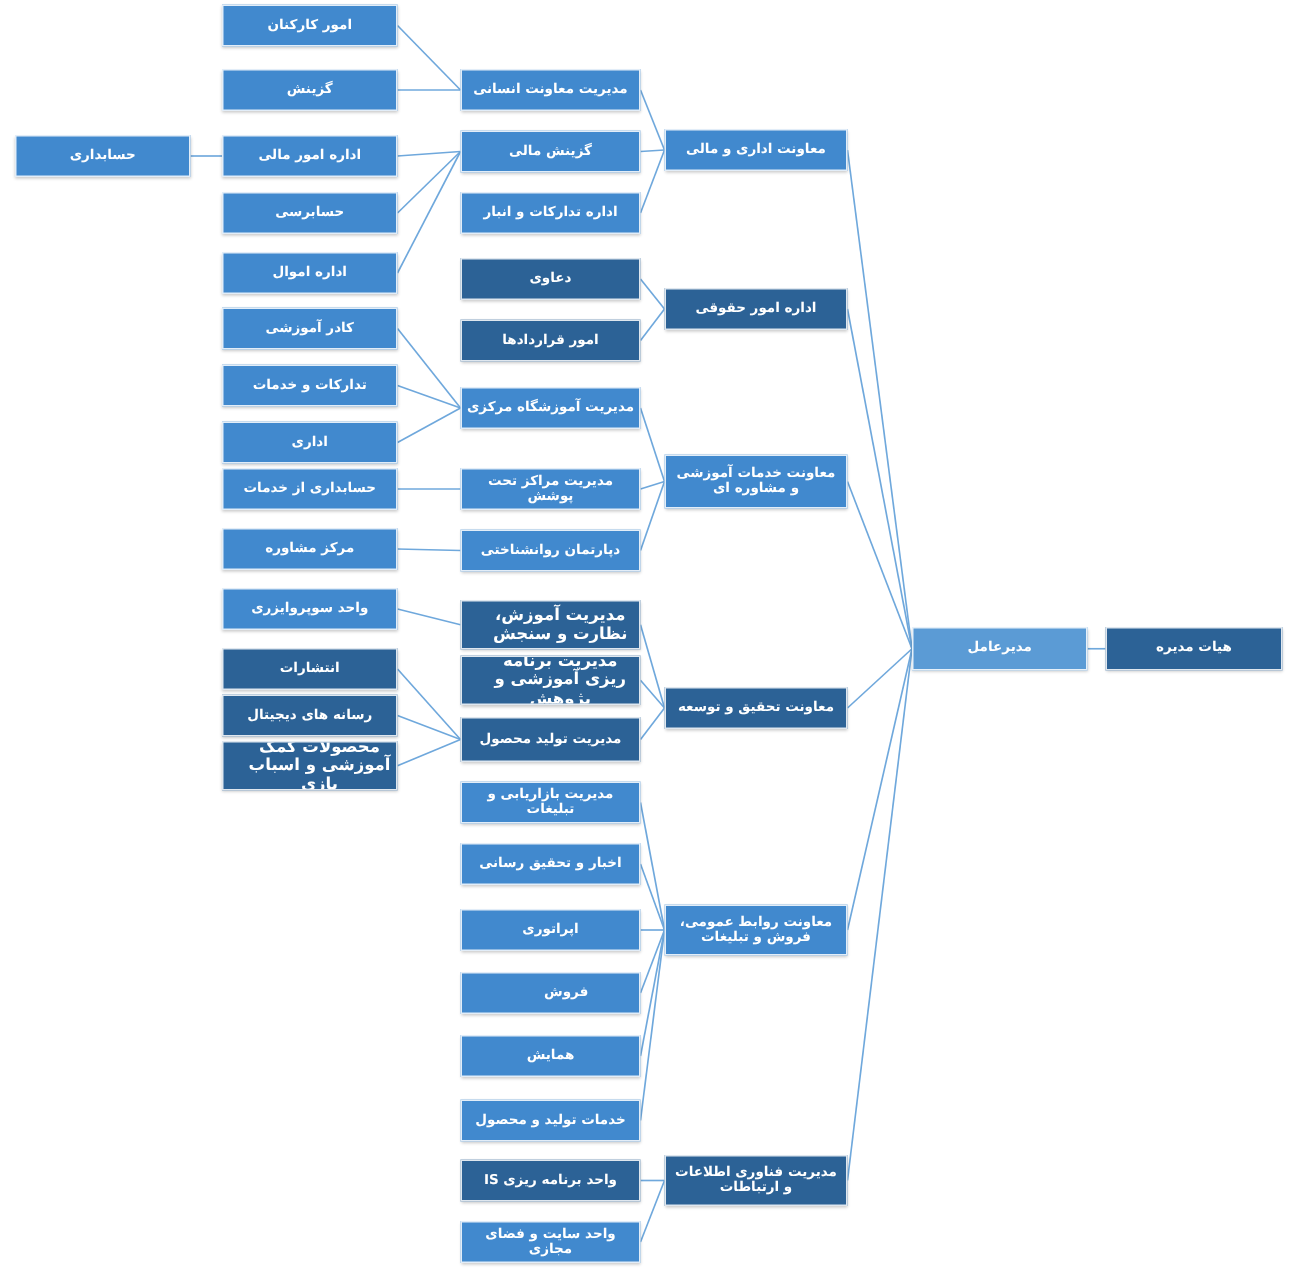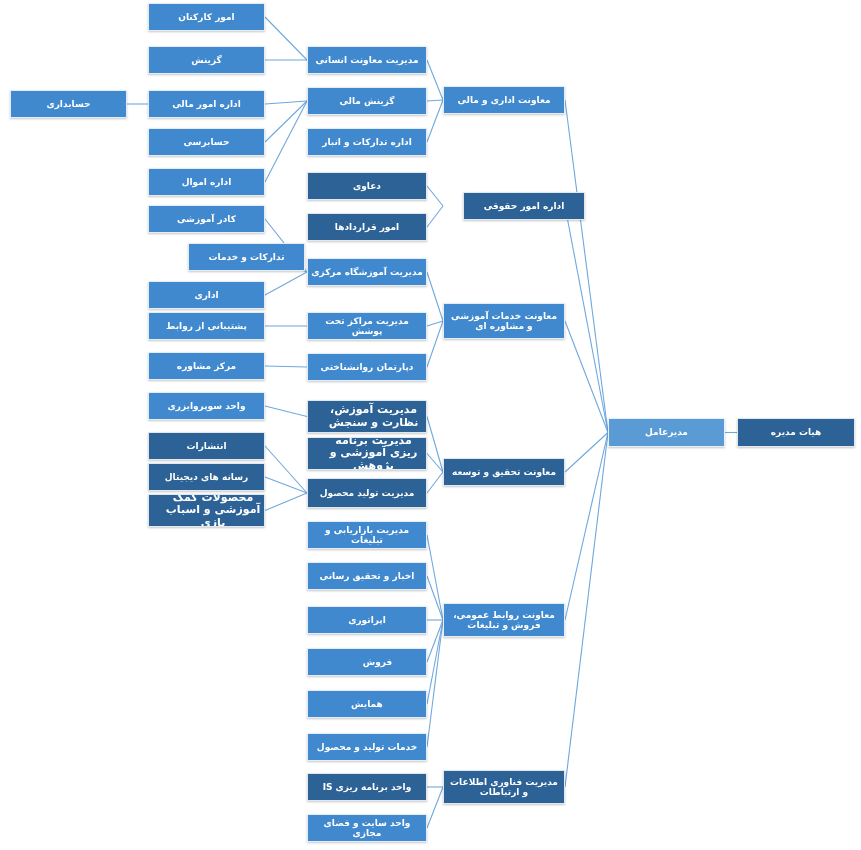"اداره امور حقوقی" div.node { margin-left: 20px -> none }
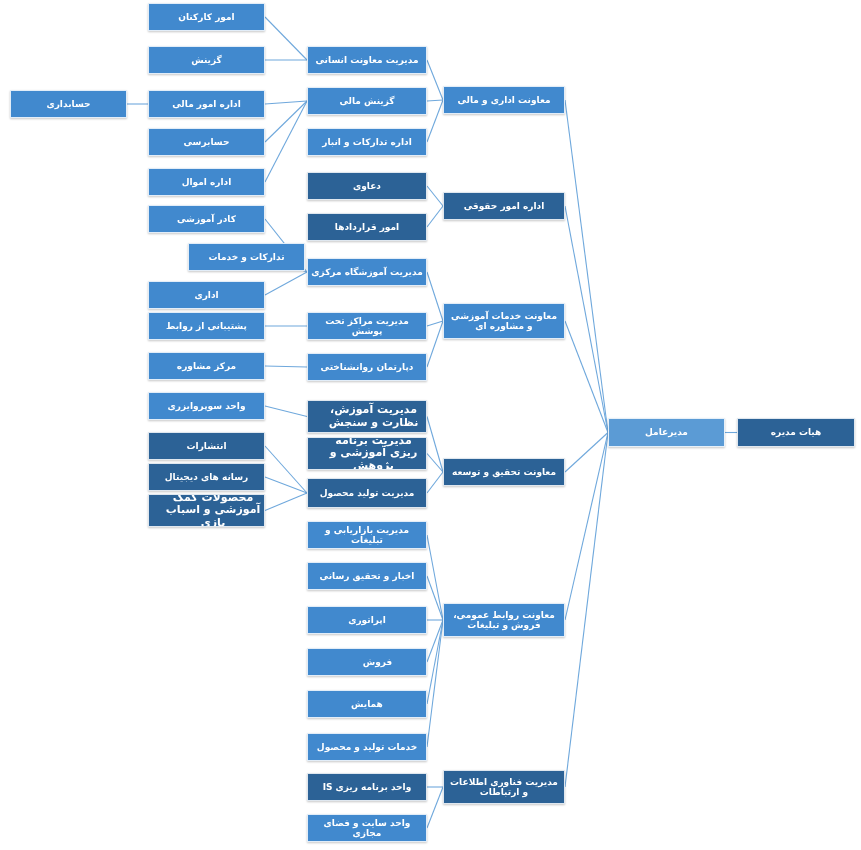"تدارکات و خدمات" div.node { margin-left: 40px -> none }
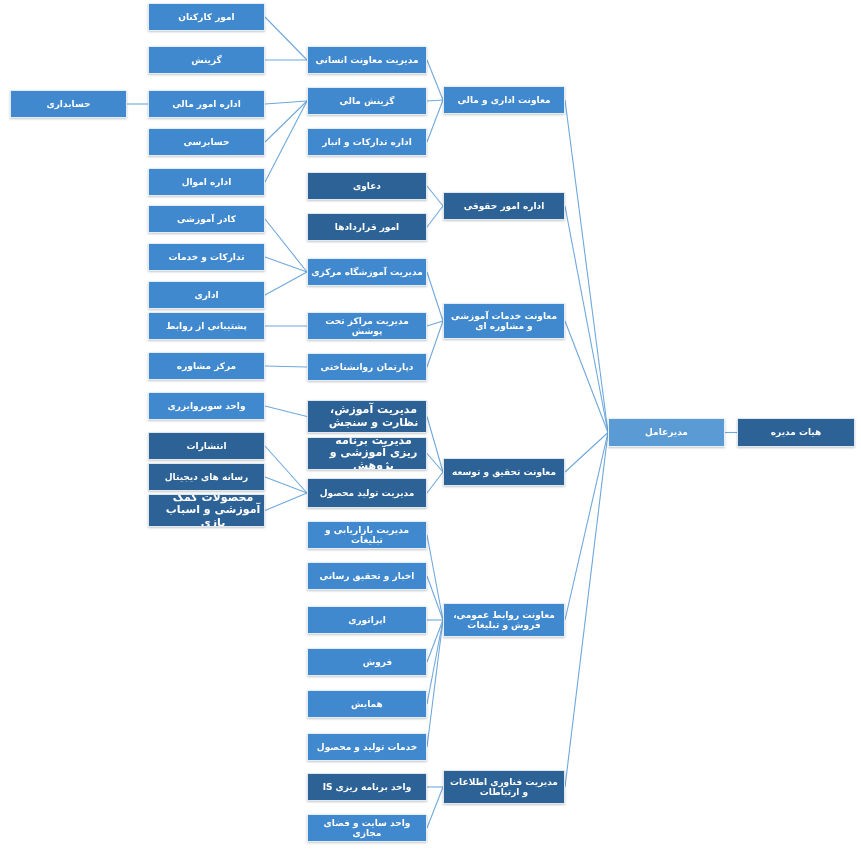"پشتیبانی از روابط" span.lbl { text: پشتیبانی از روابط -> حسابداری از خدمات }
